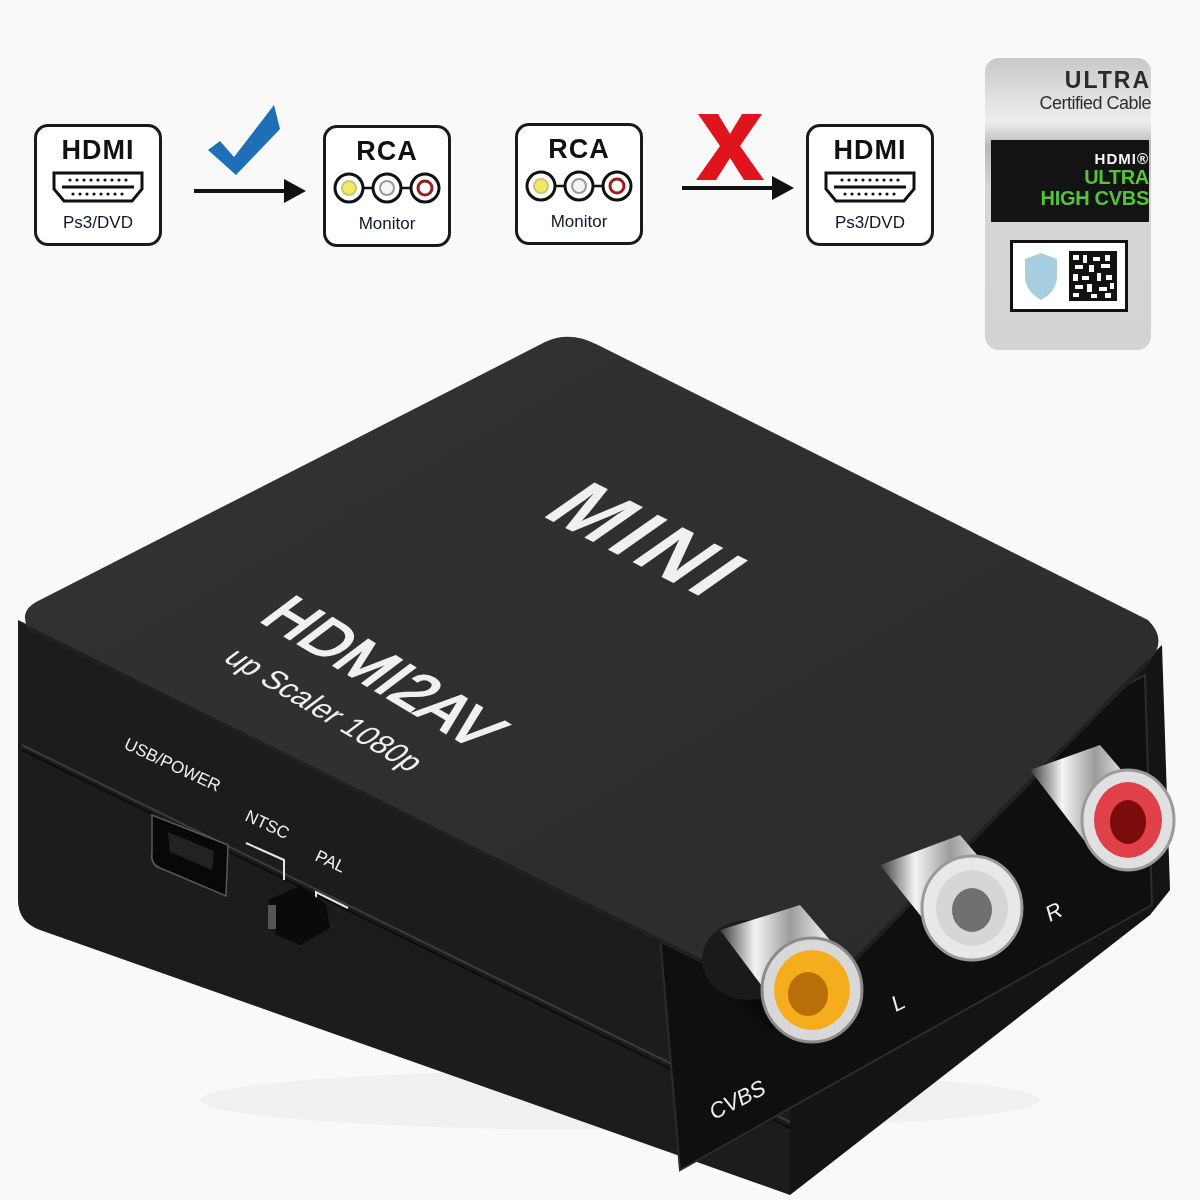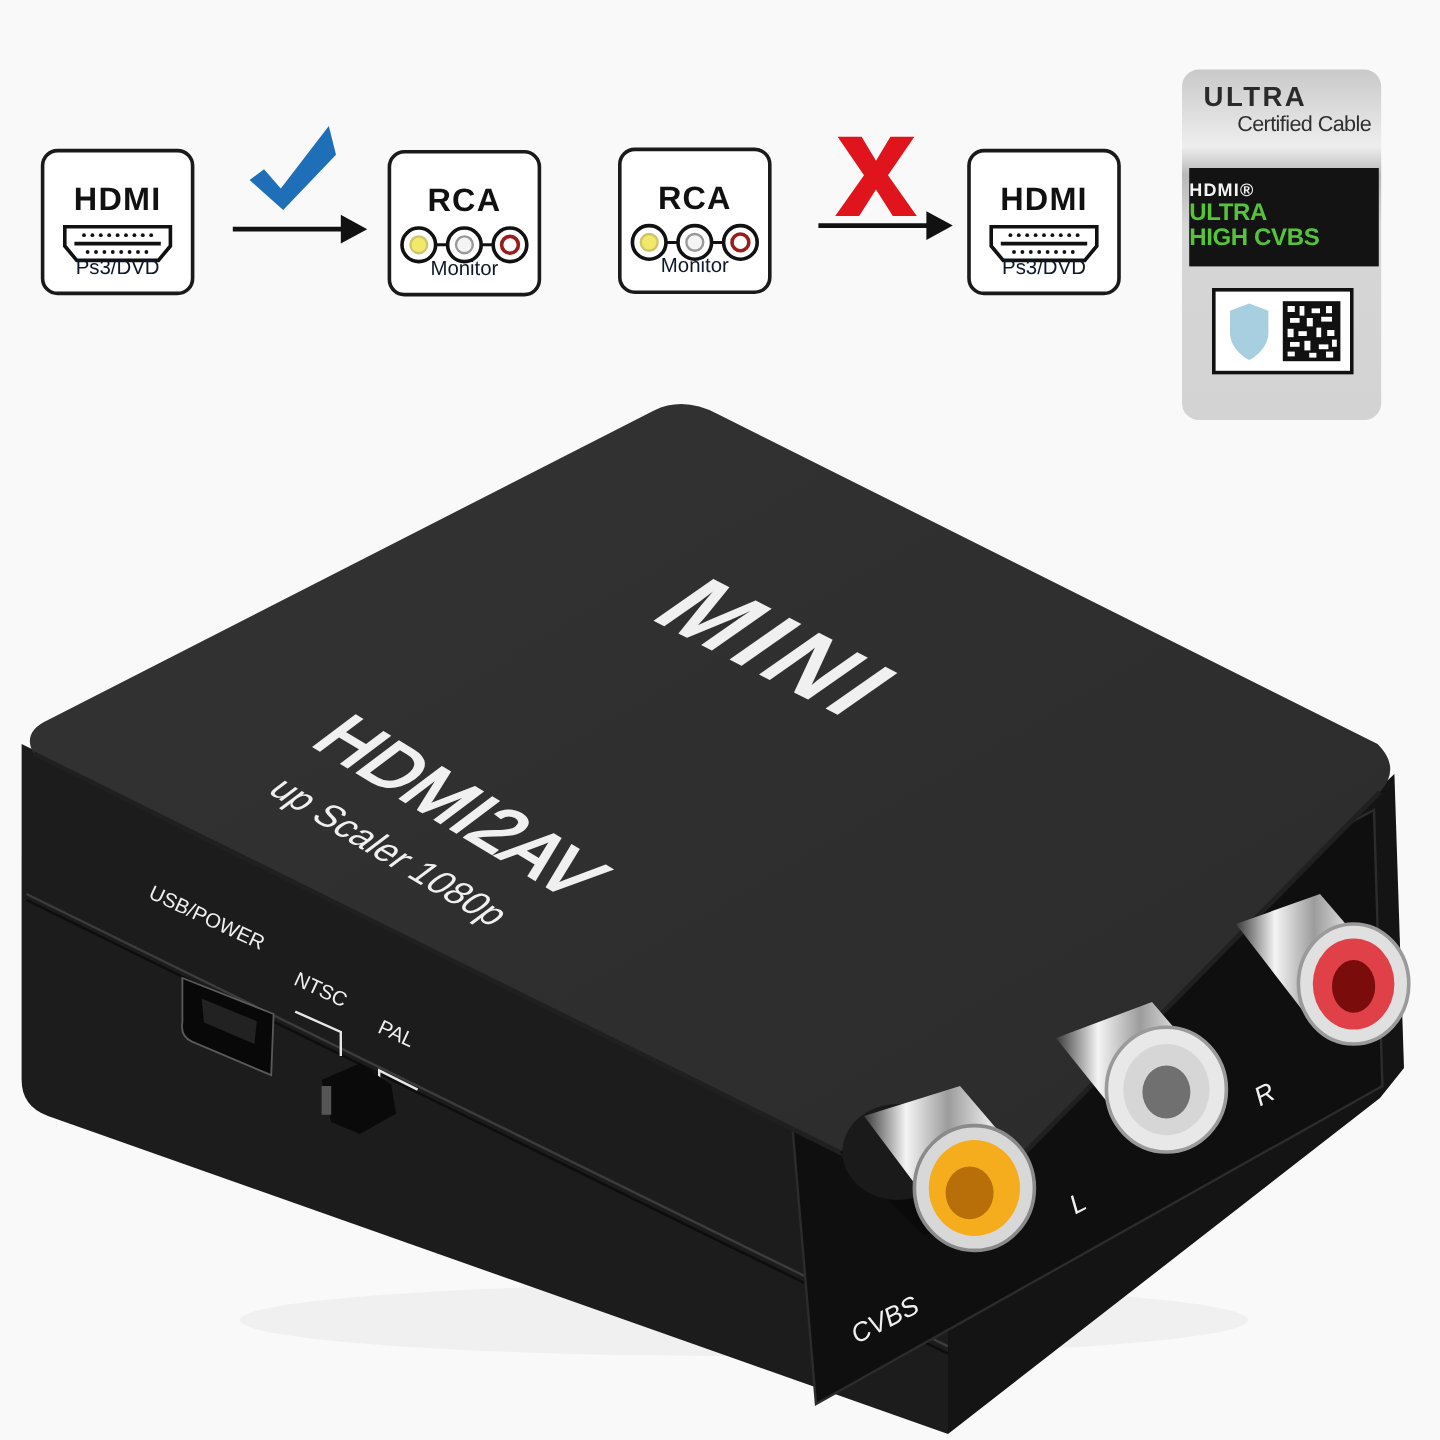"ULTRA" .badge { text-align: left -> right }
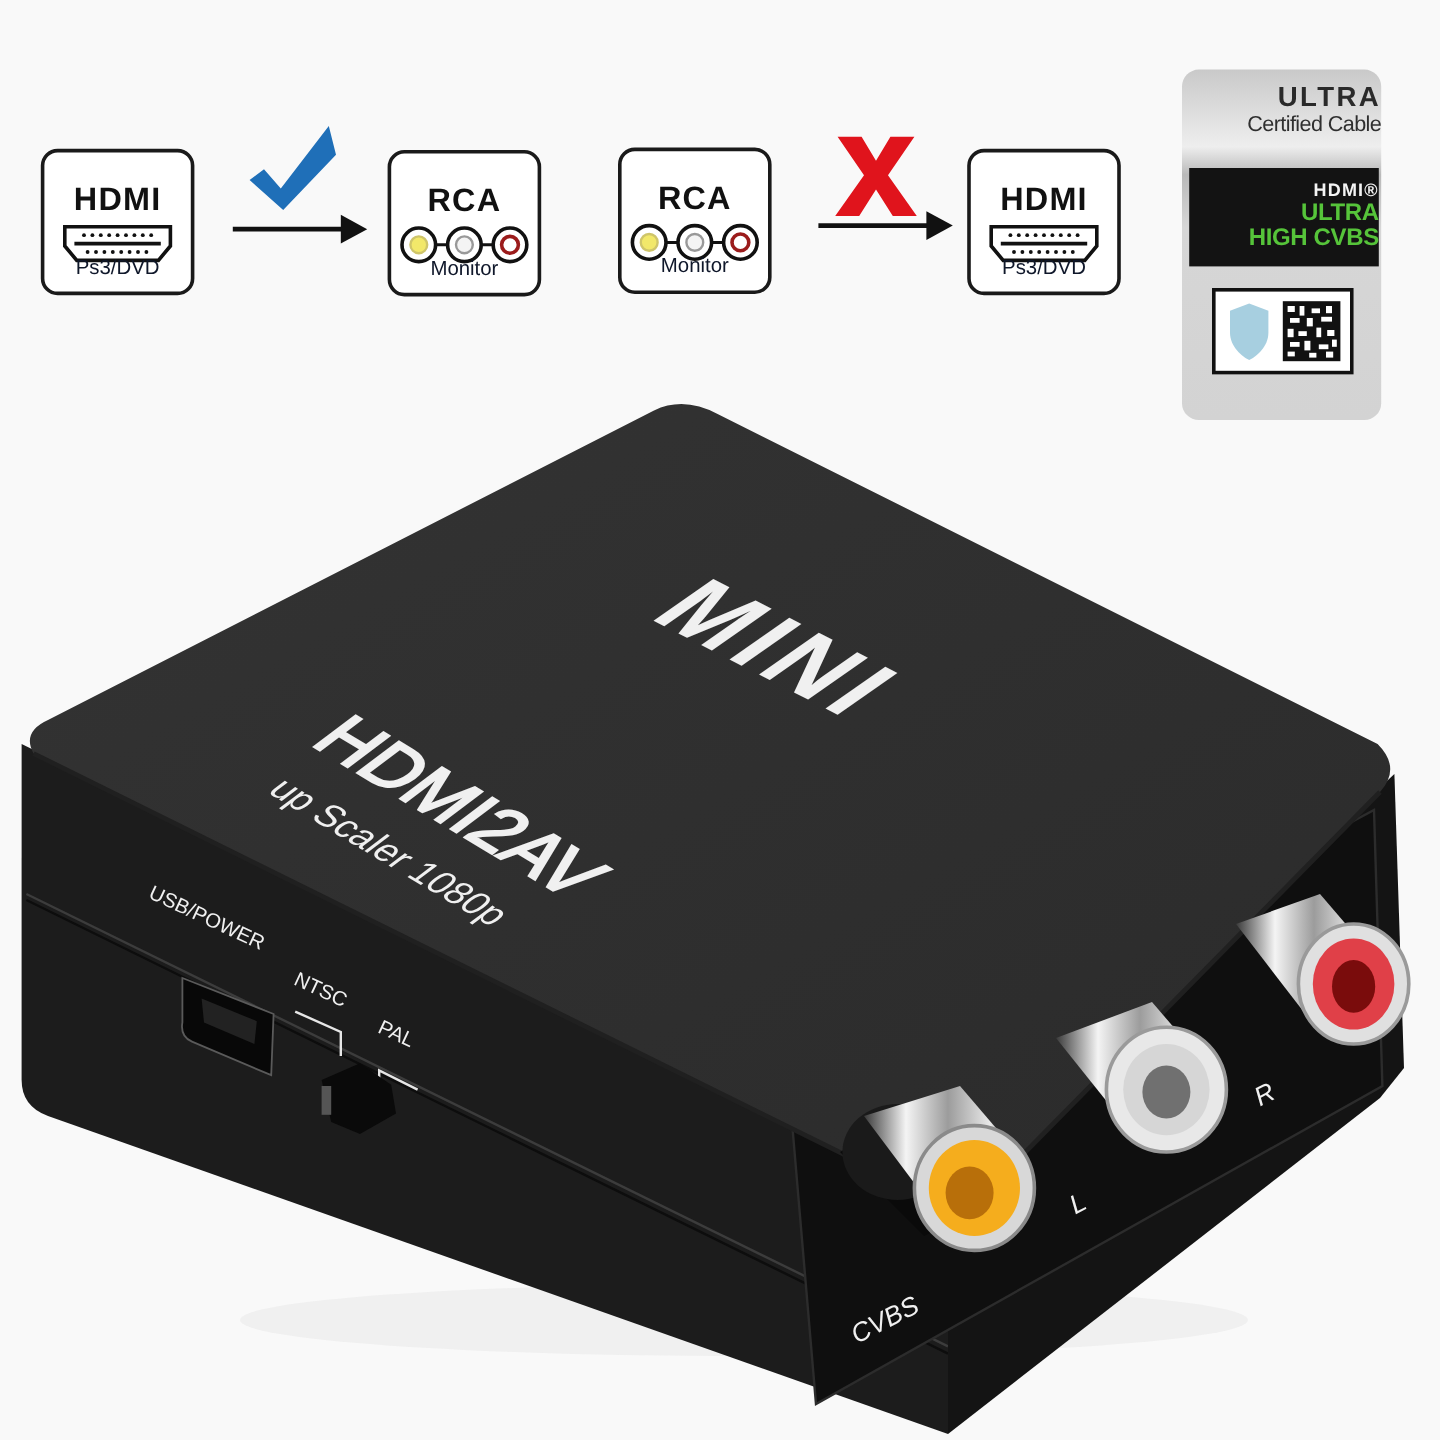"HDMI" .compat-box .title { margin-top: 24px -> 8px }
